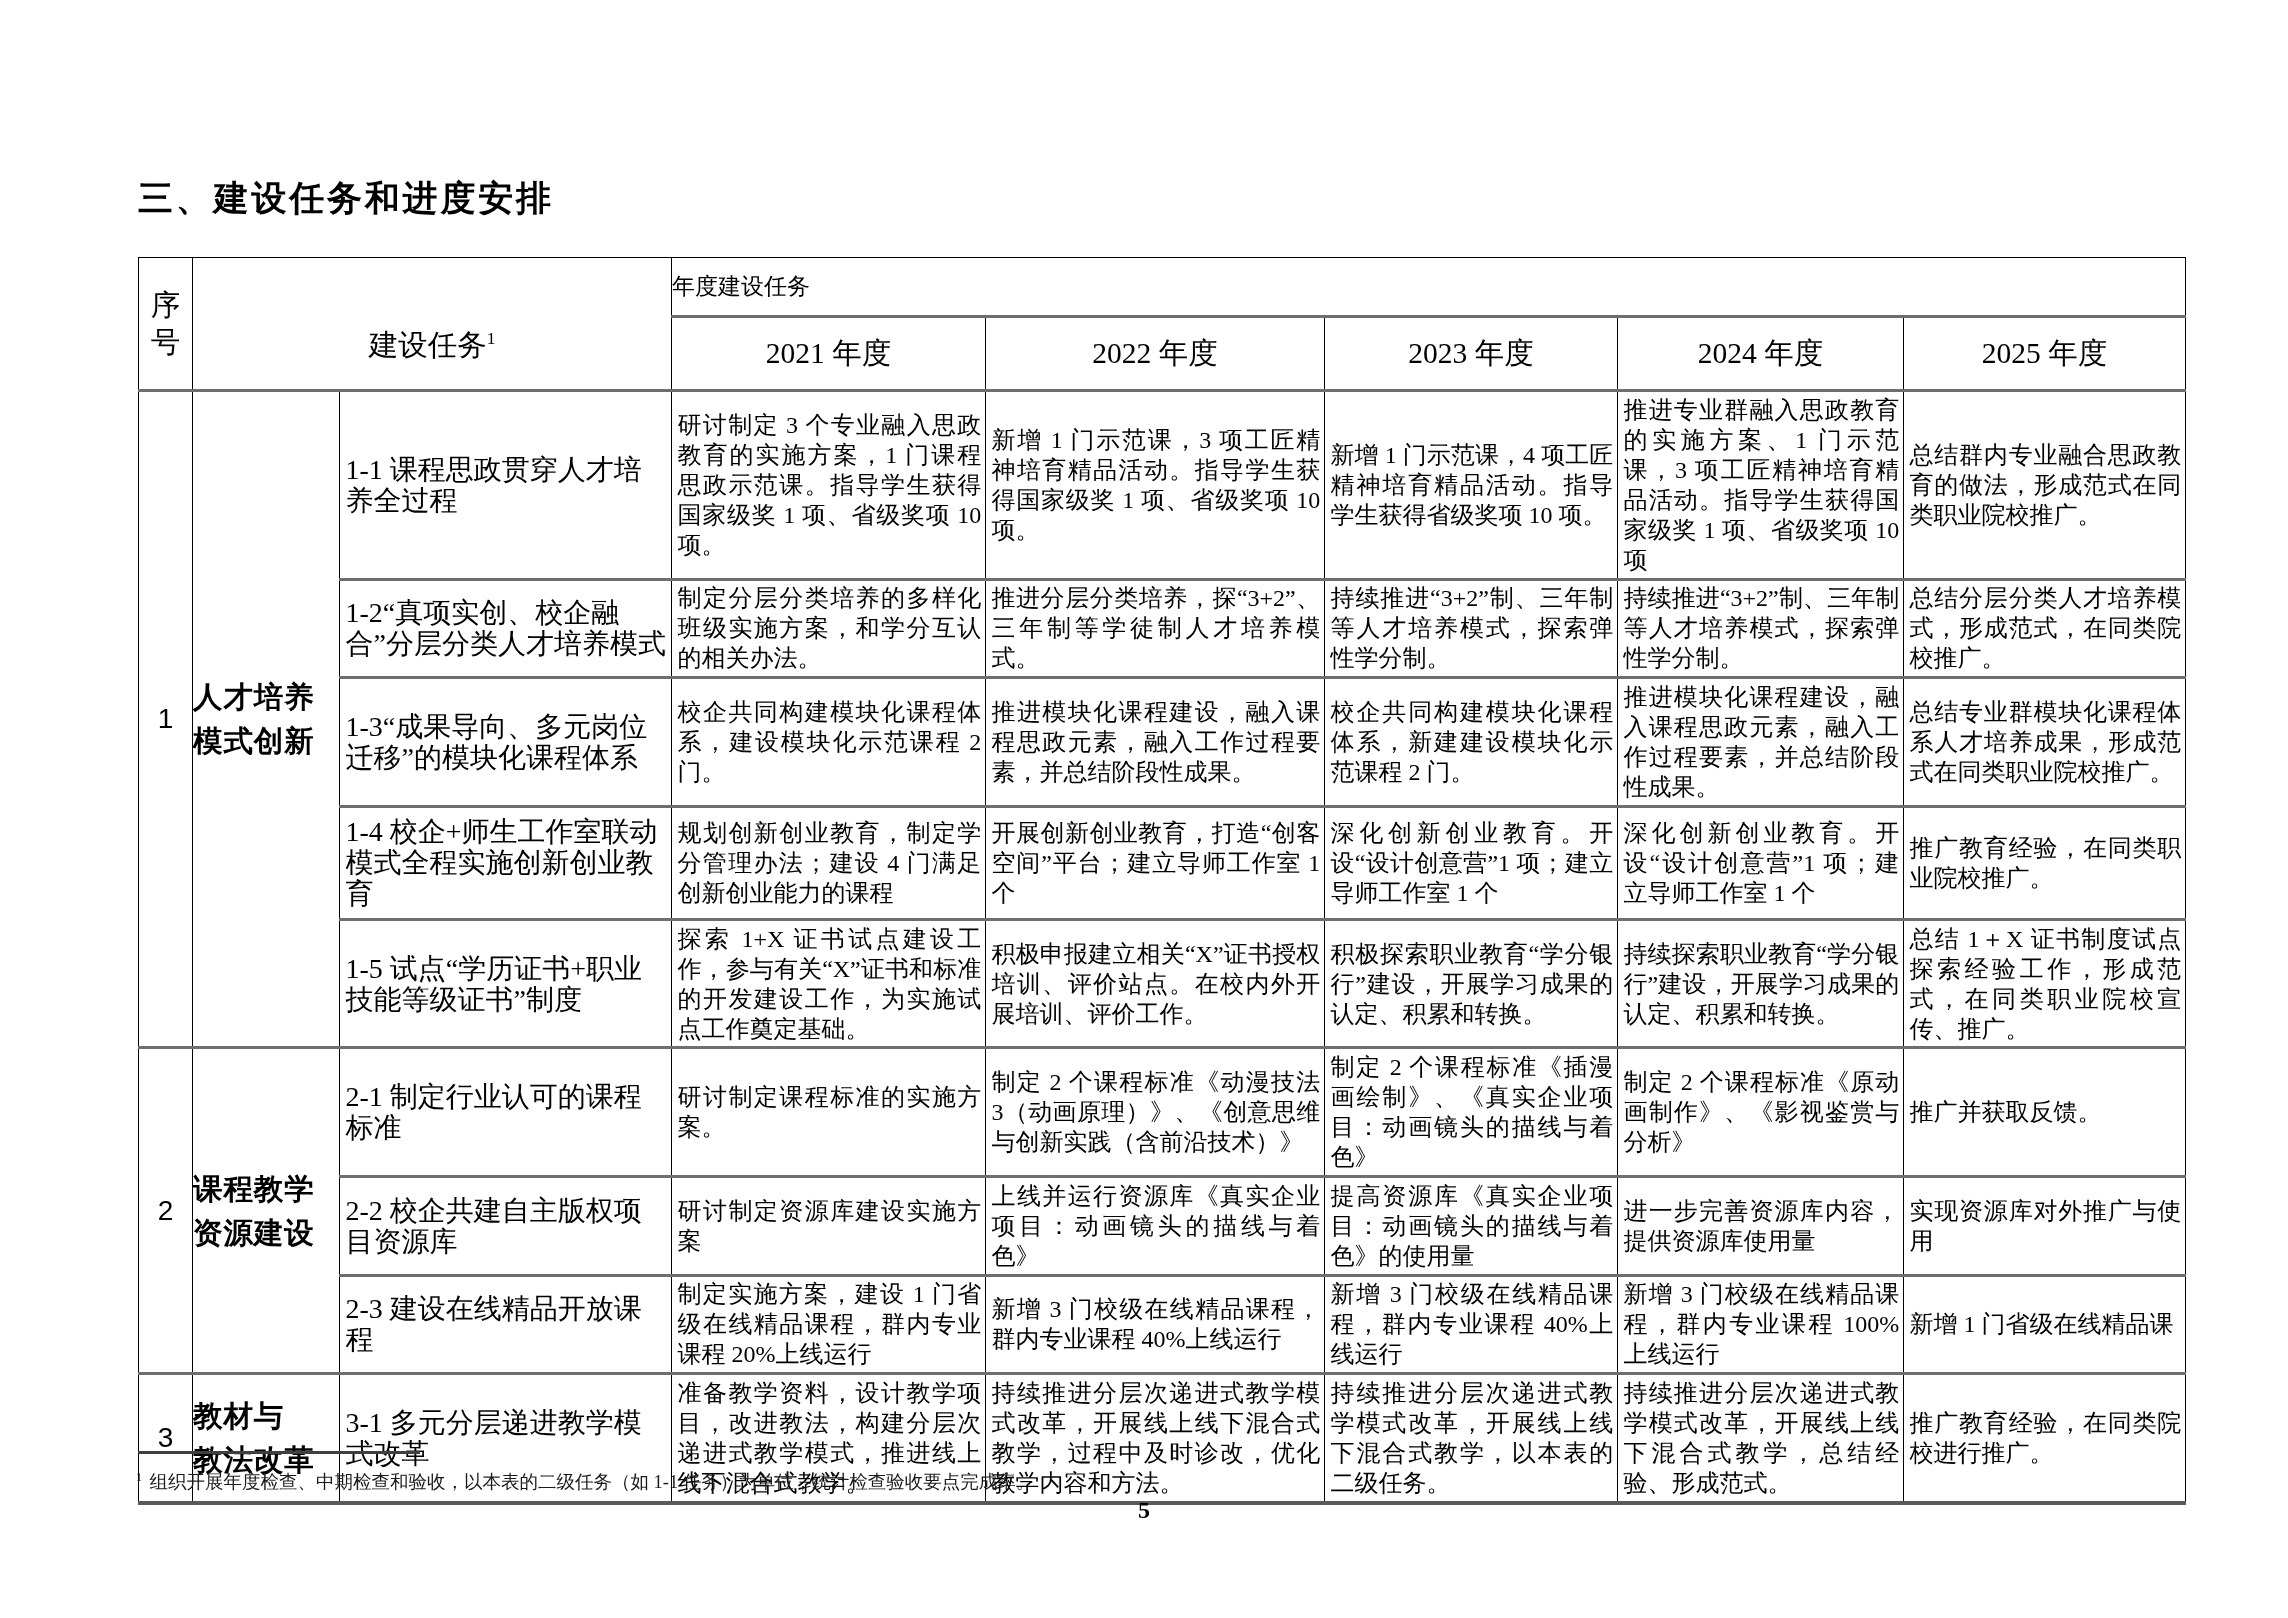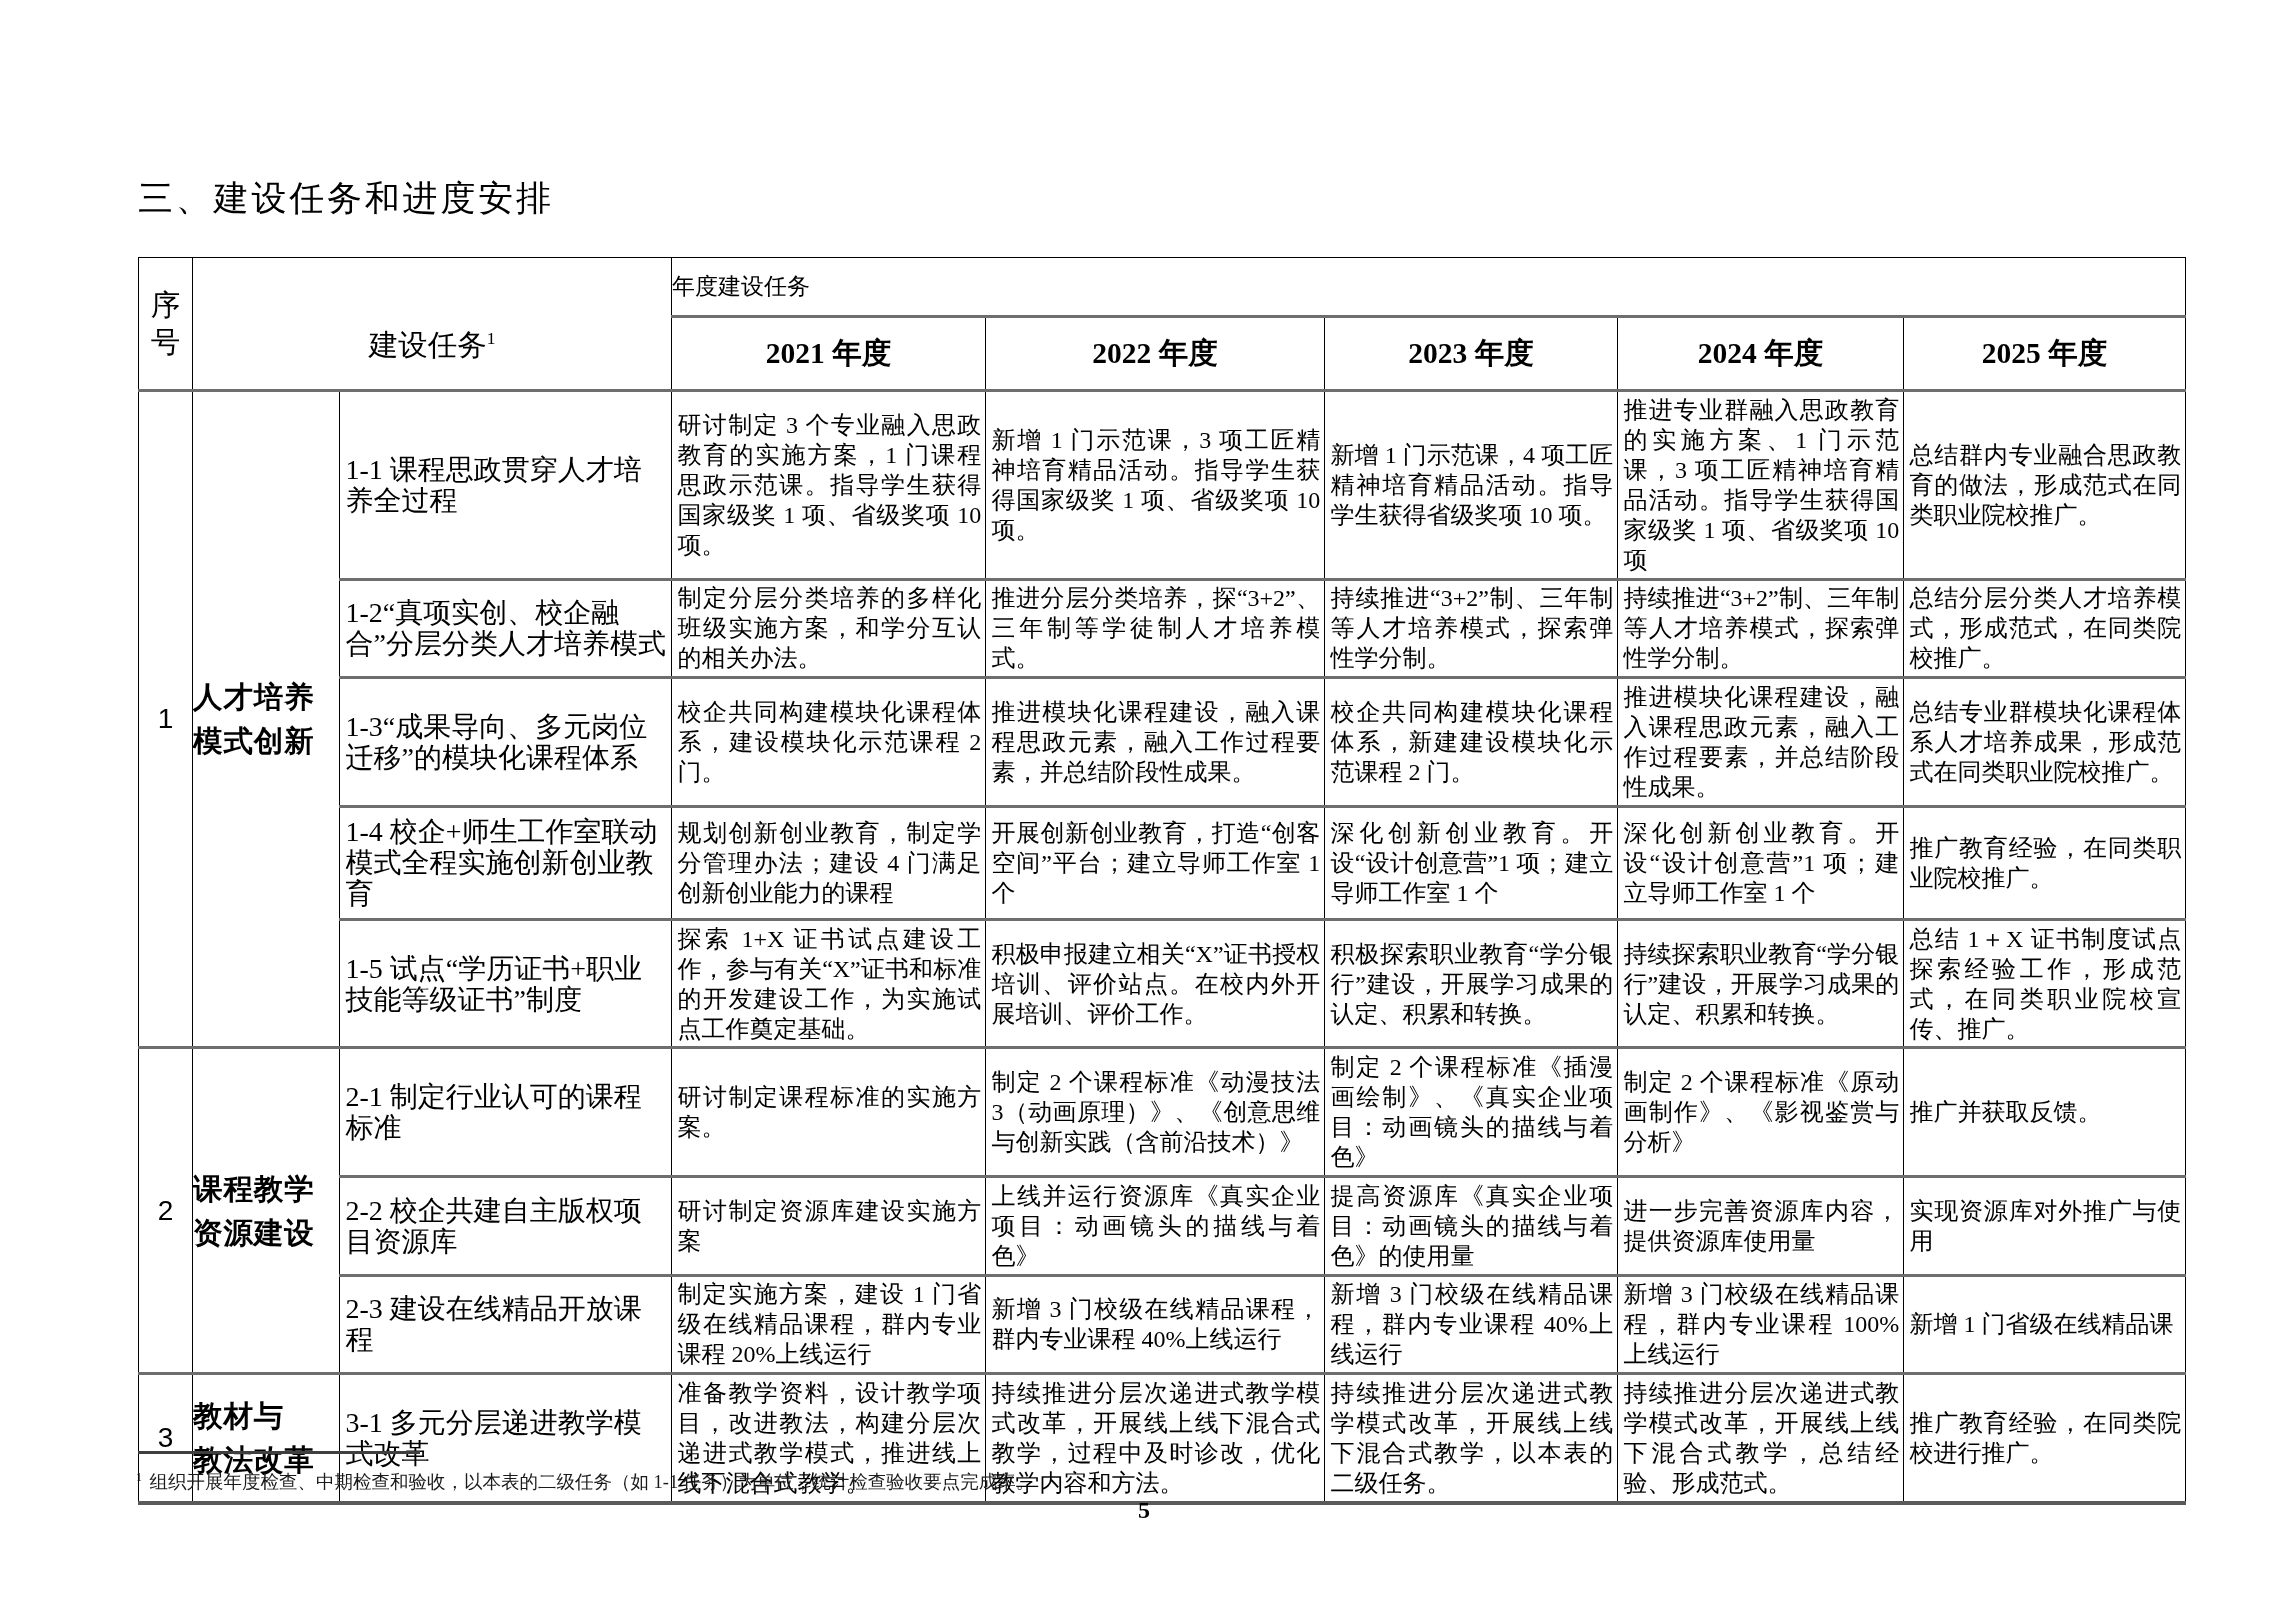"三、建设任务和进度安排" .page-title { font-weight: normal -> bold }
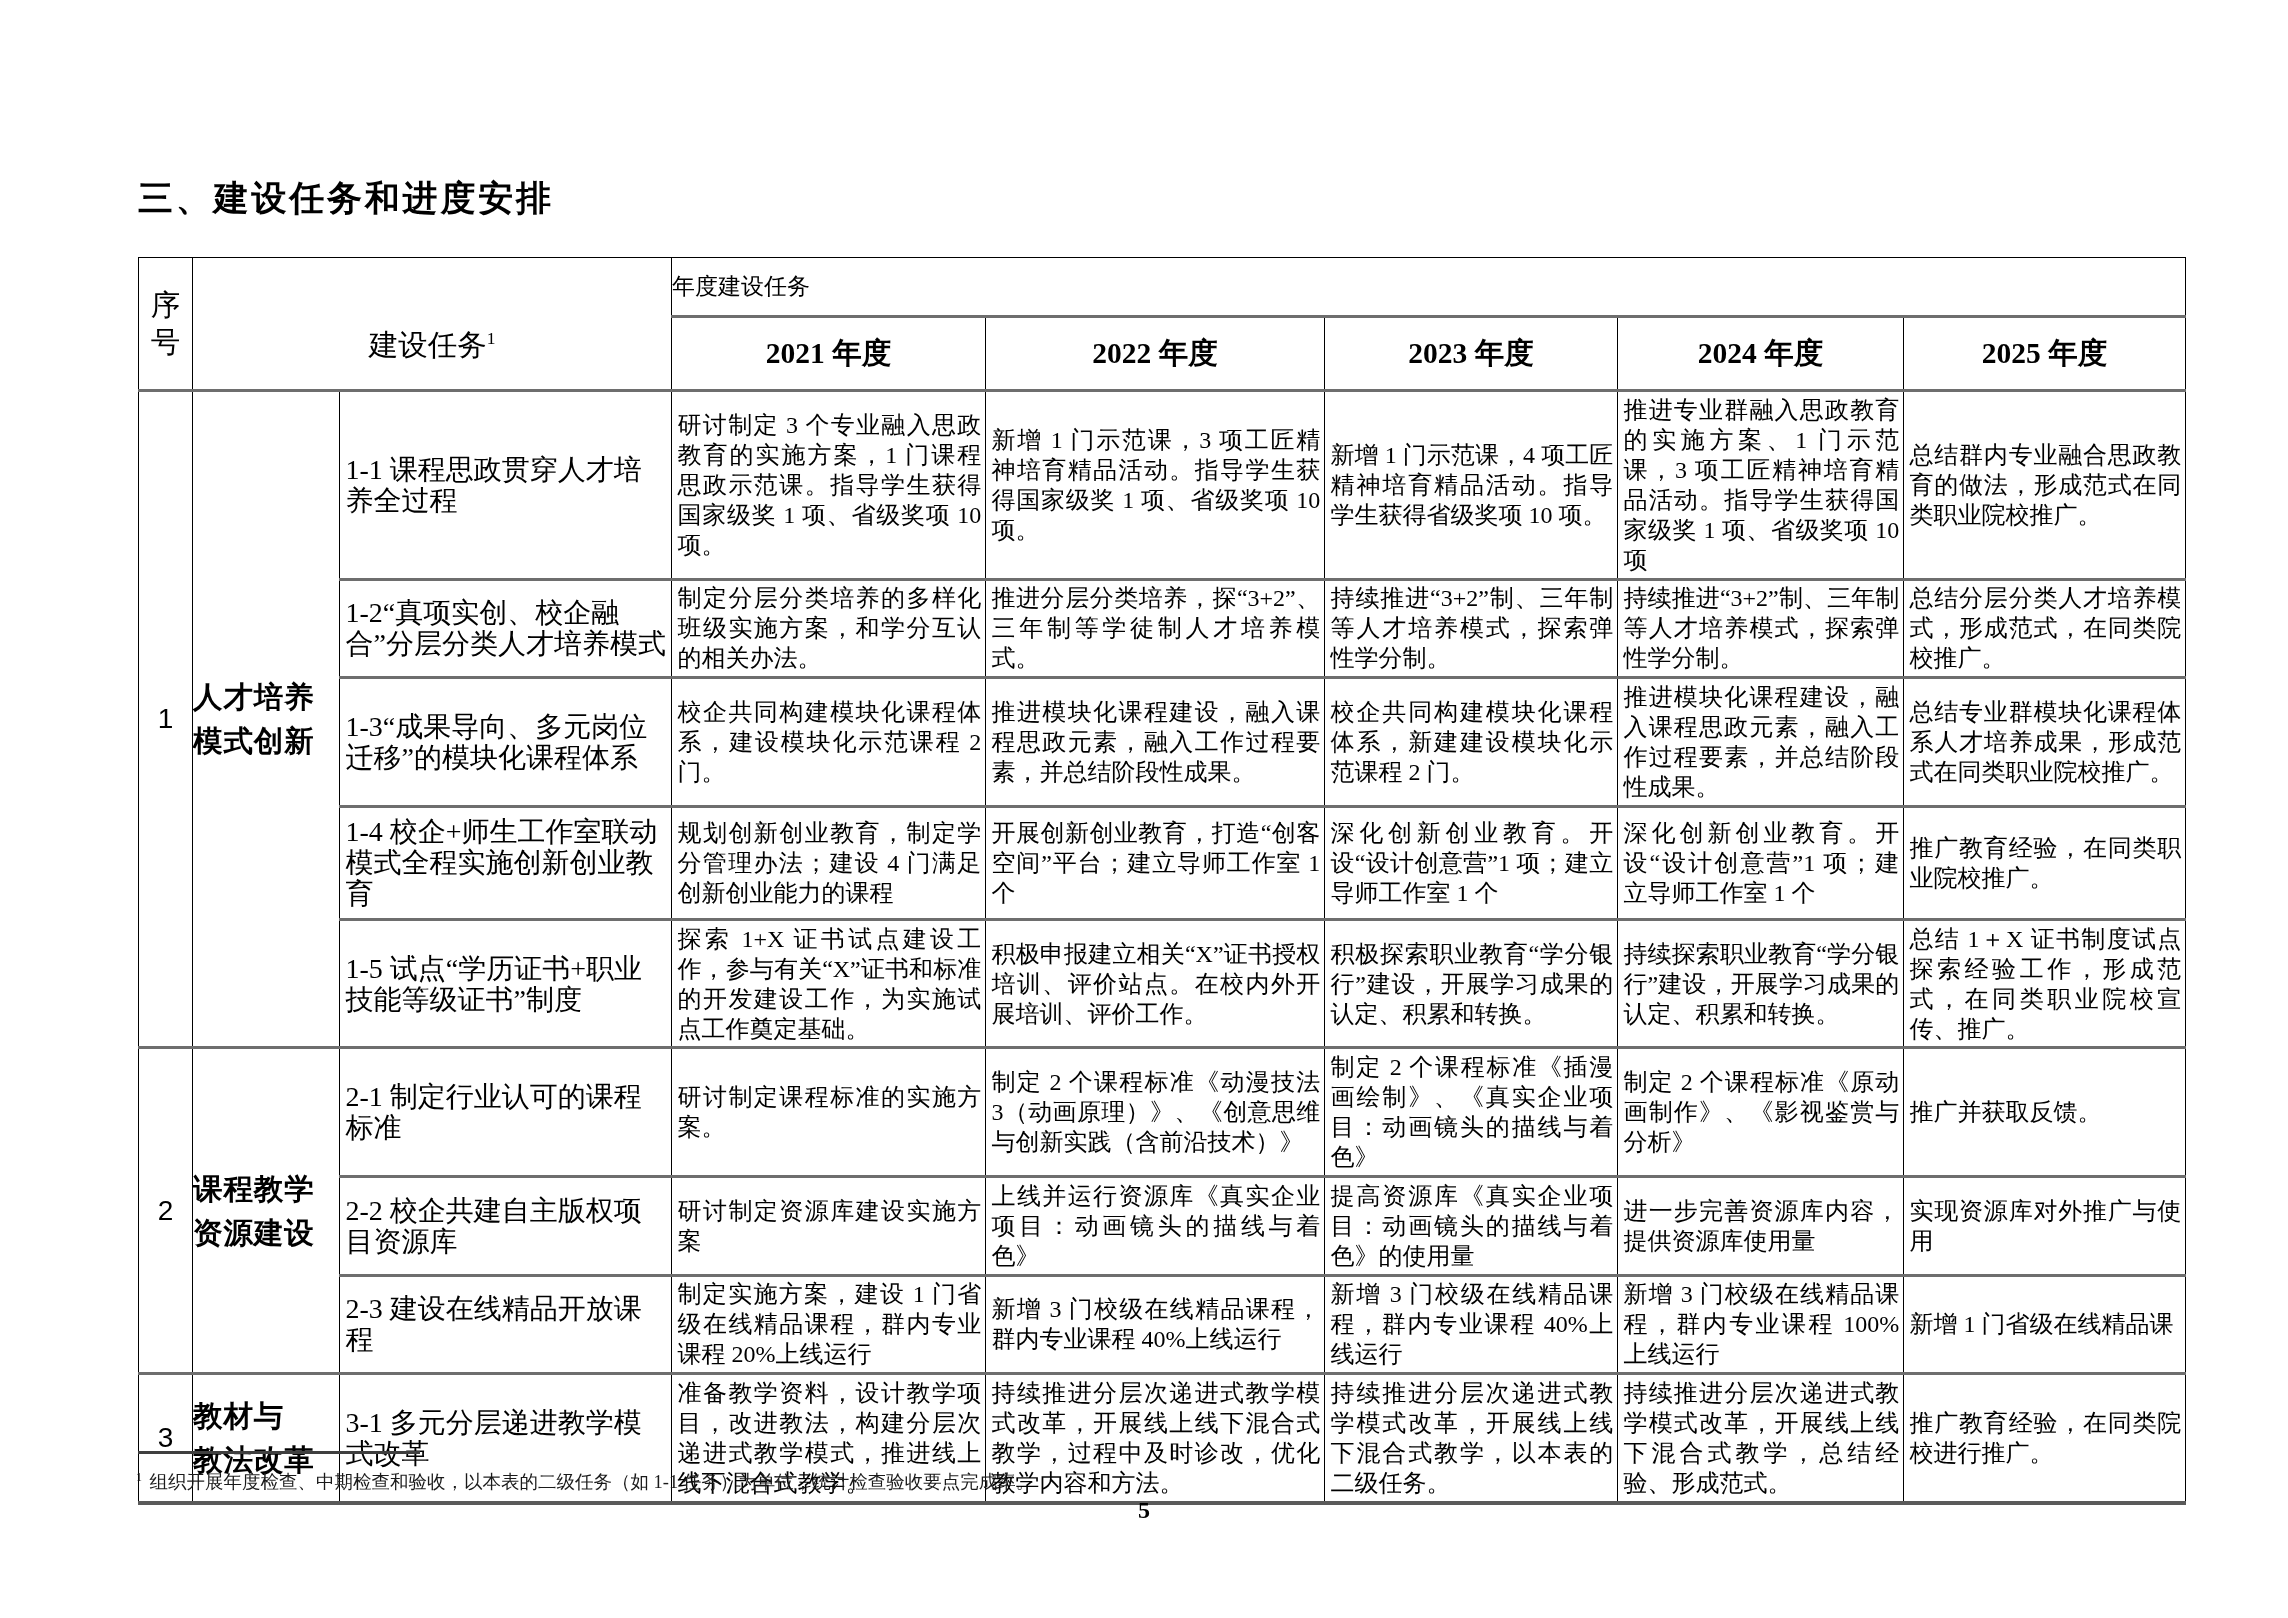"2021 年度" th.year-h { font-weight: bold -> normal }
